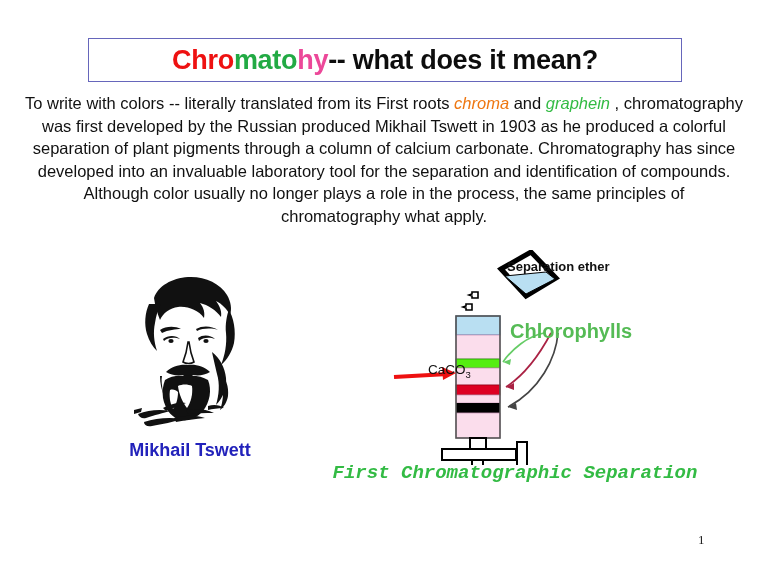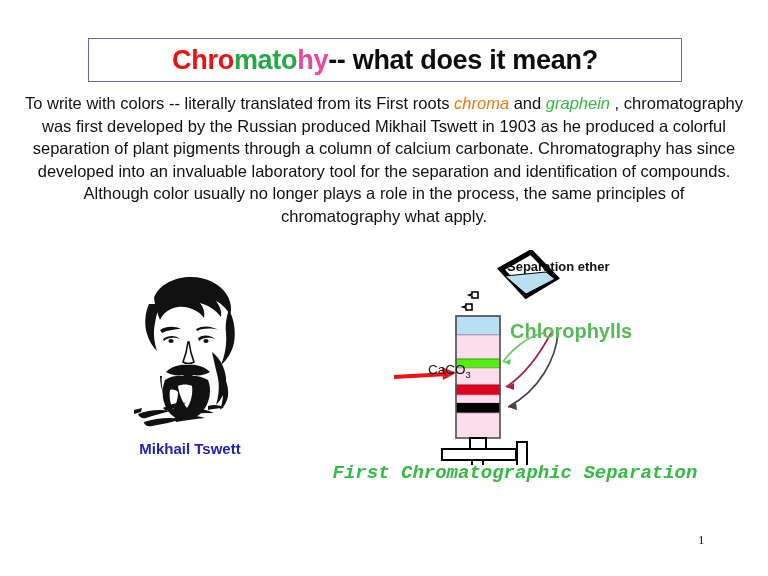"Mikhail Tswett" #portrait-caption { font-size: 15px -> 18px }
